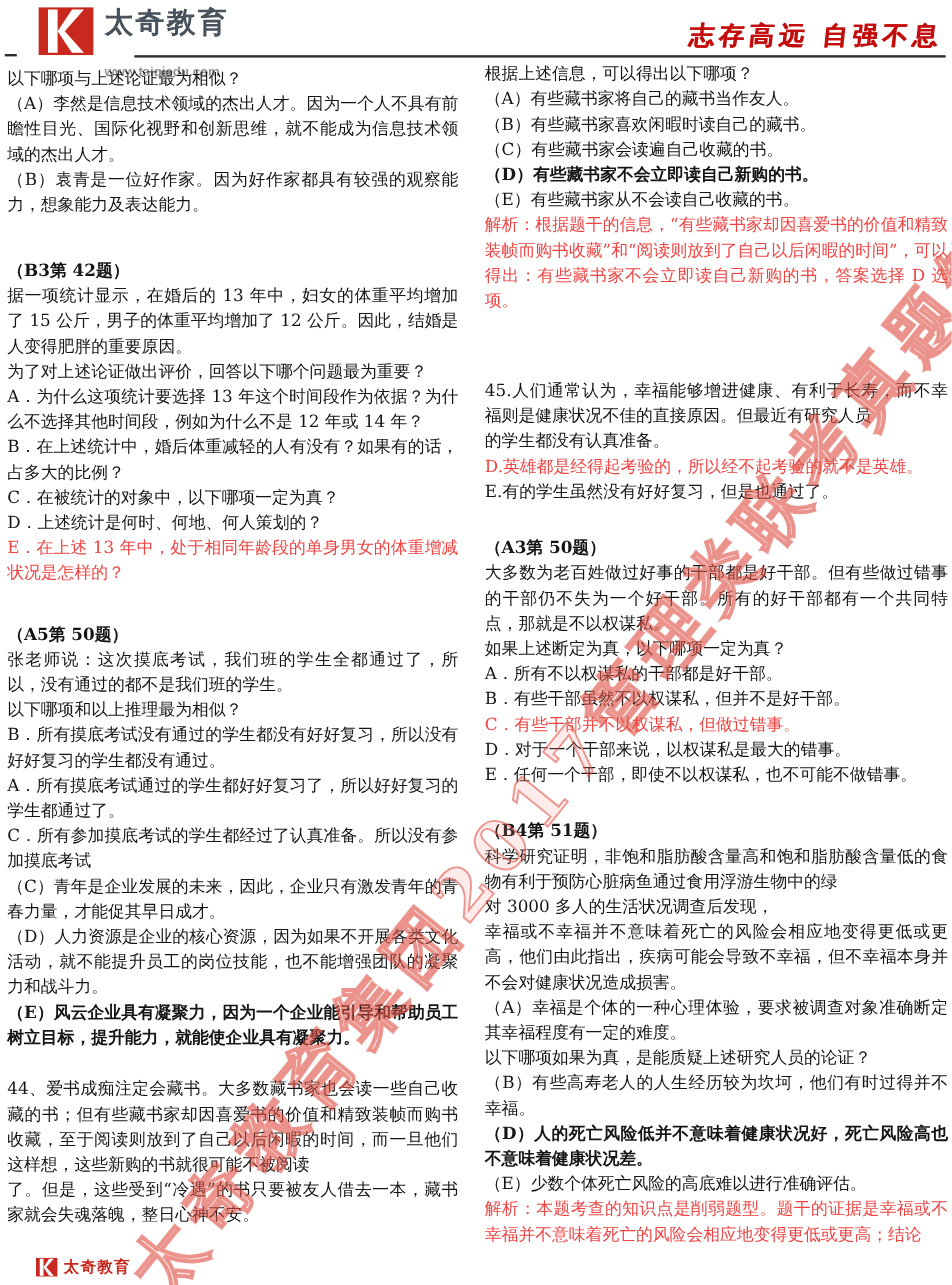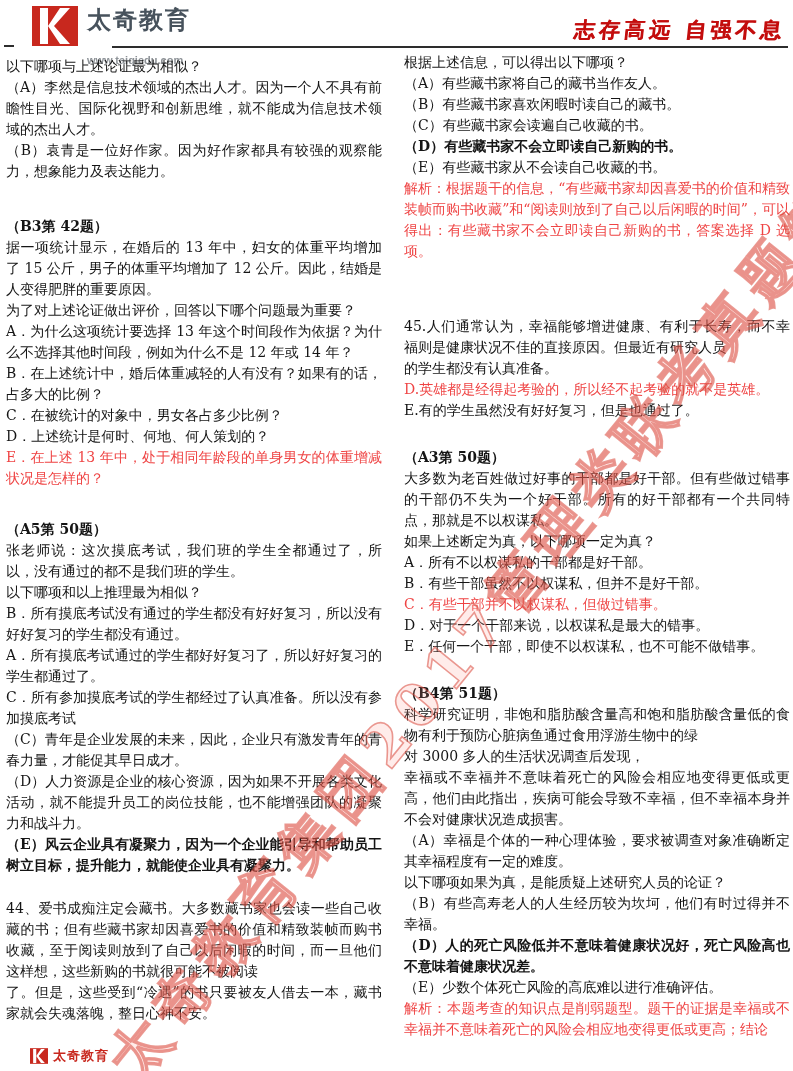"C．在被统计的对象中，男女各占多少比例？" p { text: 男女各占多少比例 -> 以下哪项一定为真 }
